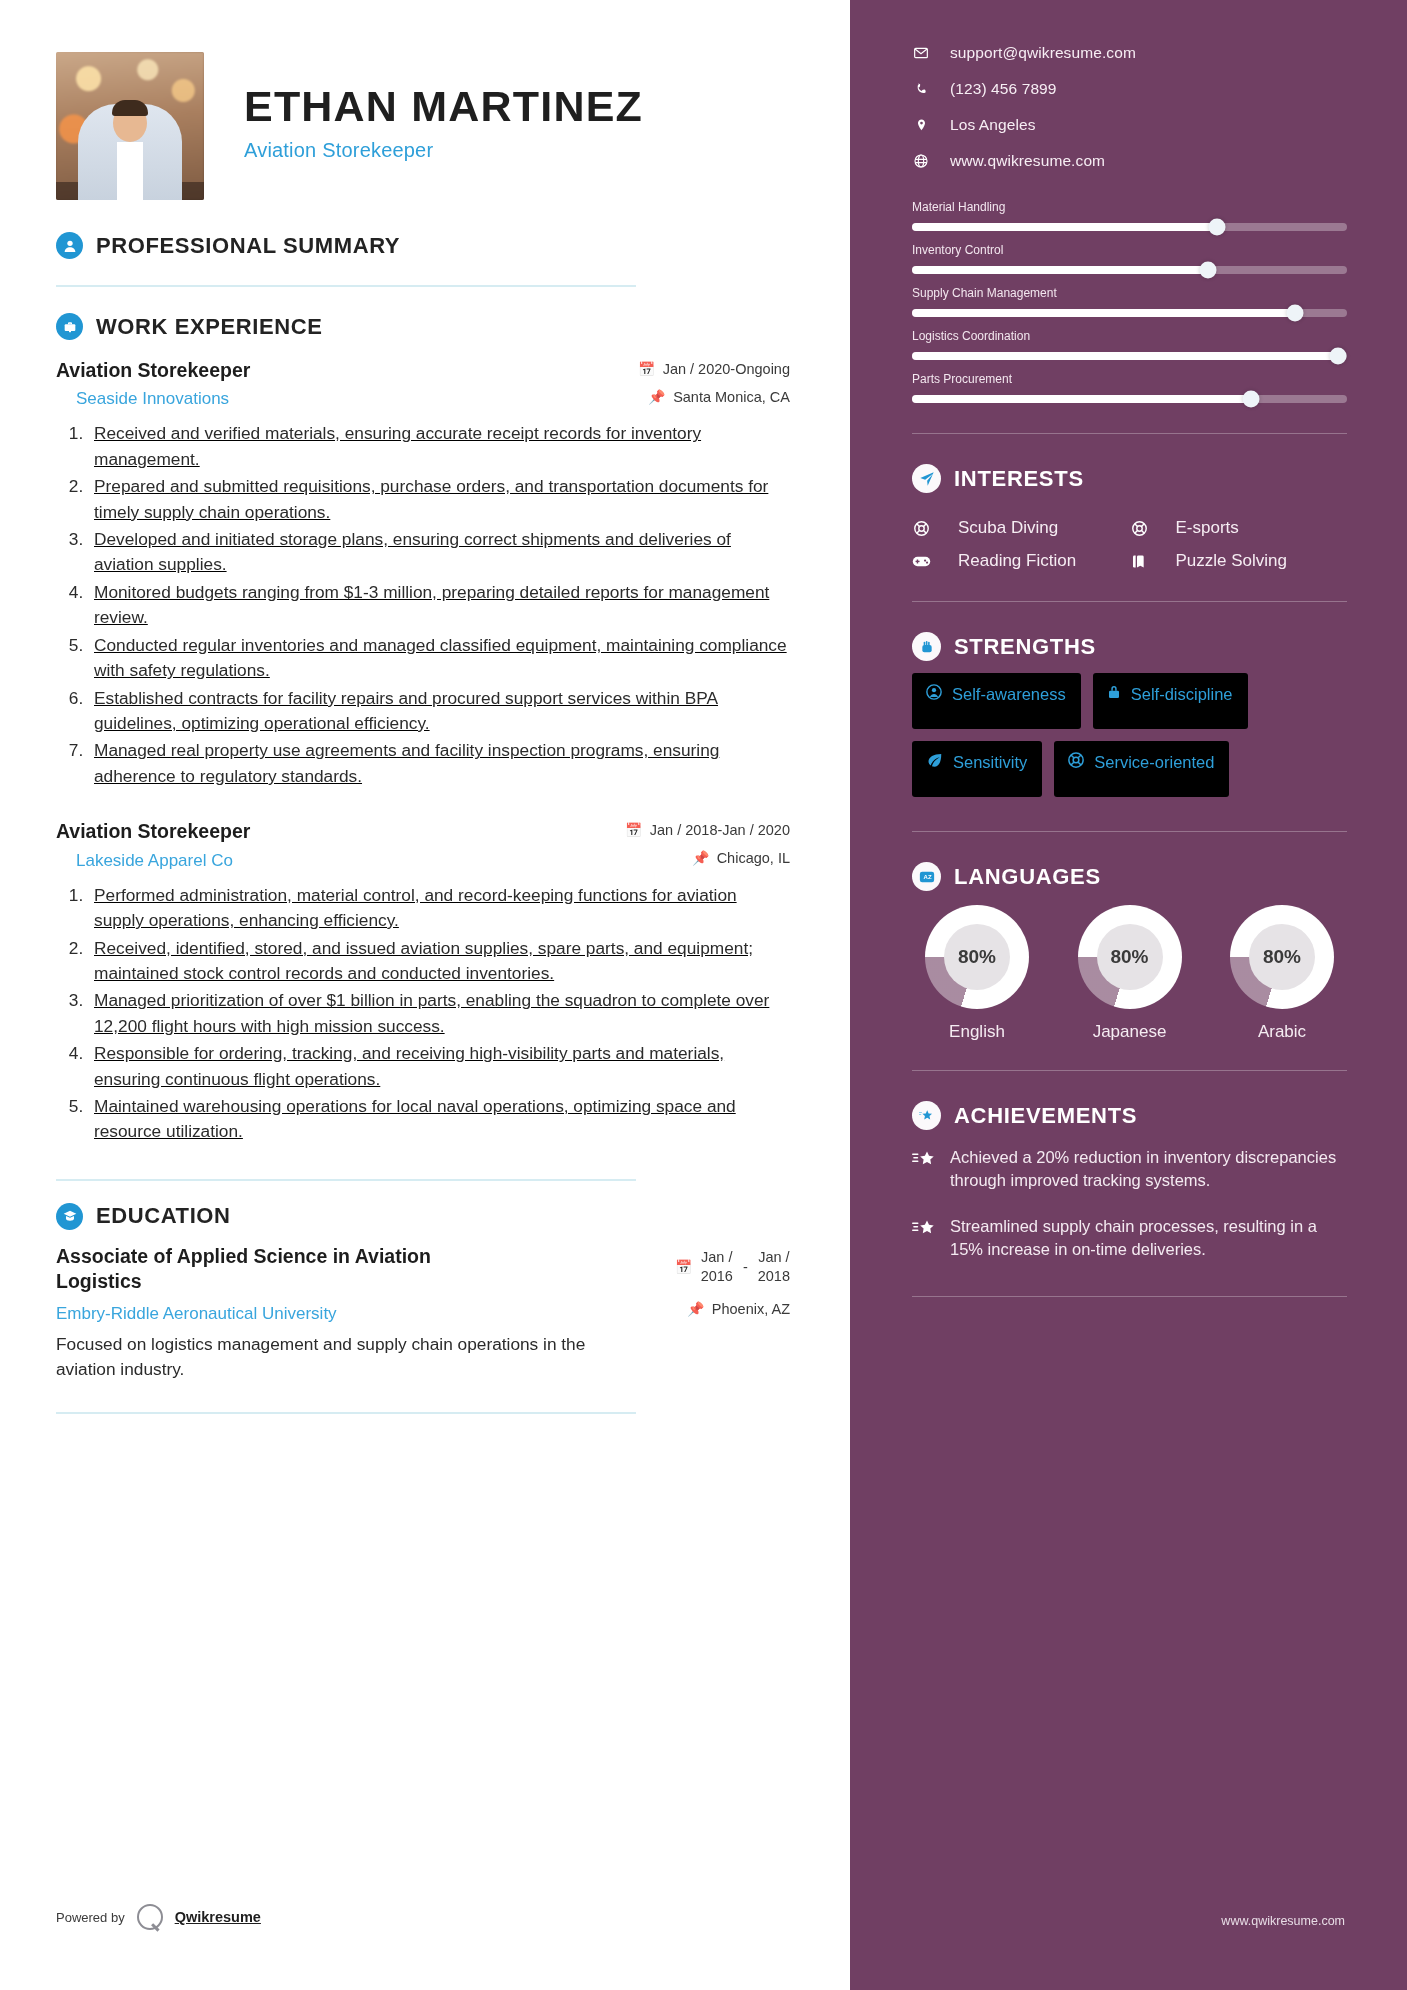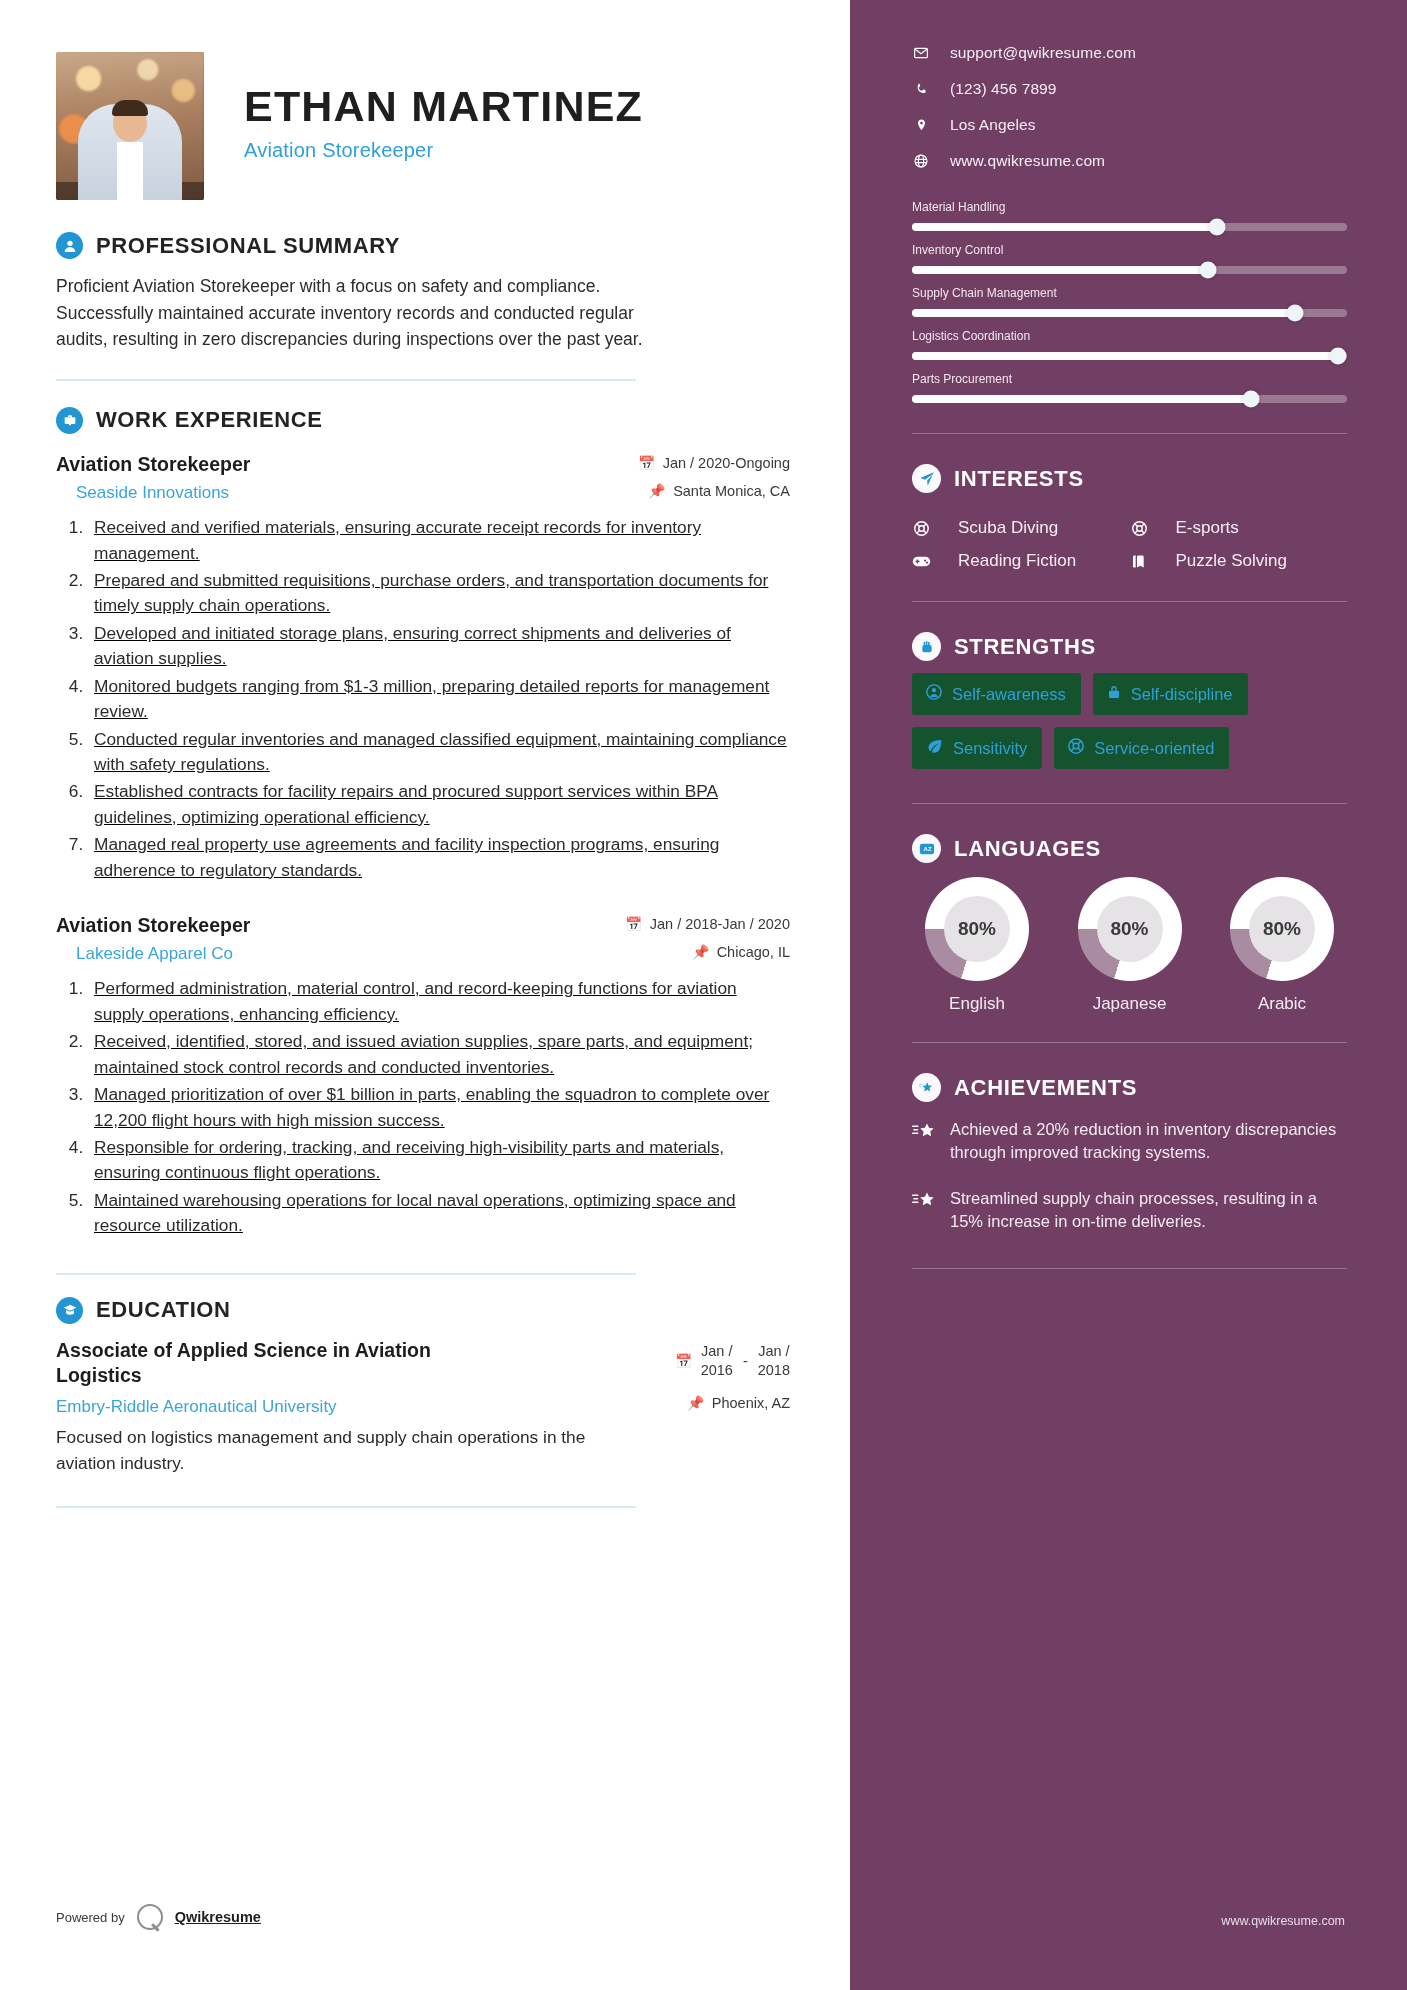"Proficient Aviation Storekeeper with a" div.summary-text { html: <div>Proficient Aviation Storekeeper with a focus on safety and compliance. Successfully maintained accurate inventory records and conducted regular audits, resulting in zero discrepancies during inspections over the past year.</div> -> none }
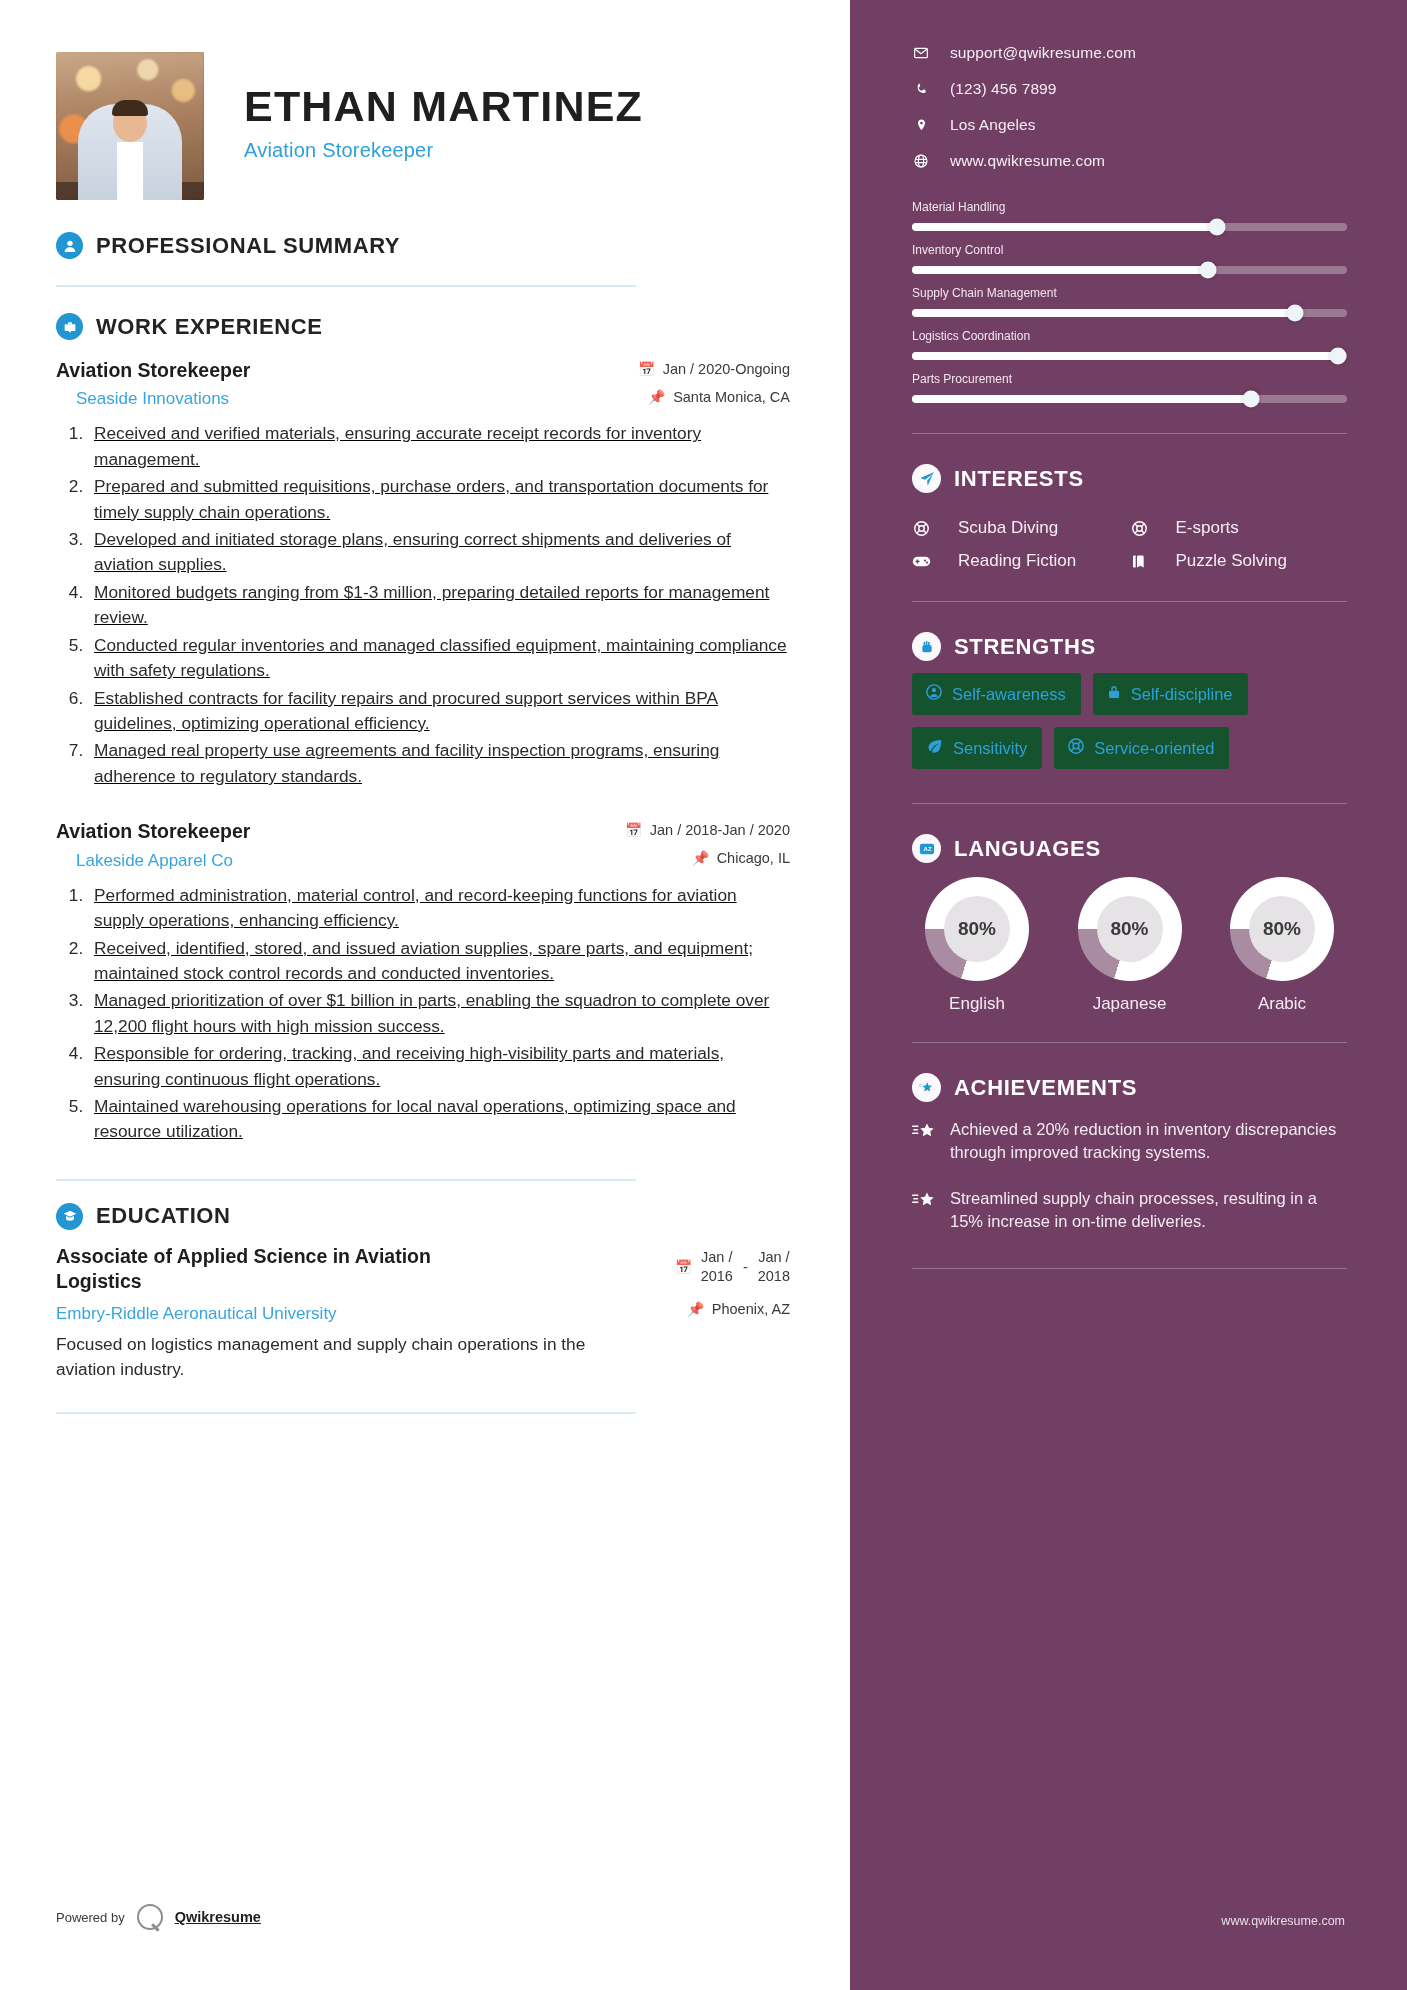"Self-awareness" .strength { background: #14532d -> #000000; padding: 10px 15px 10px 13px -> 10px 15px 24px 13px }
